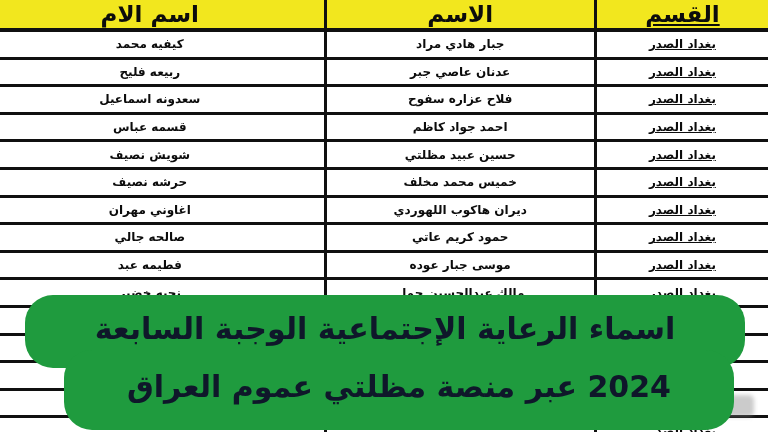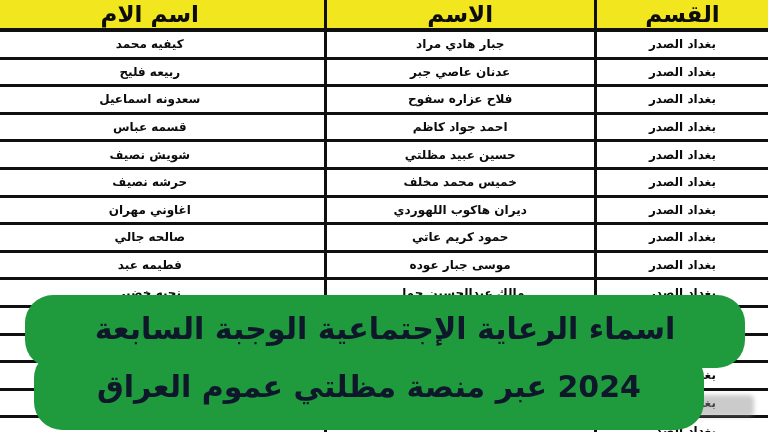"القسم" .cell-section { text-decoration: none -> underline }
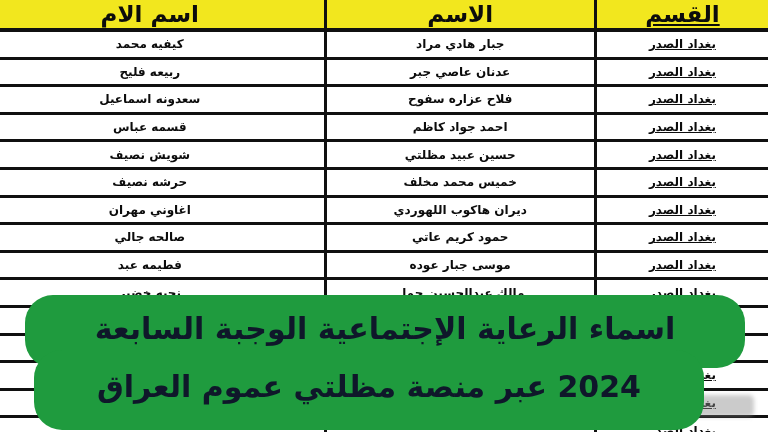"2024 عبر منصة مظلتي عموم" .banner-box.line2 { left: 34px -> 64px }
